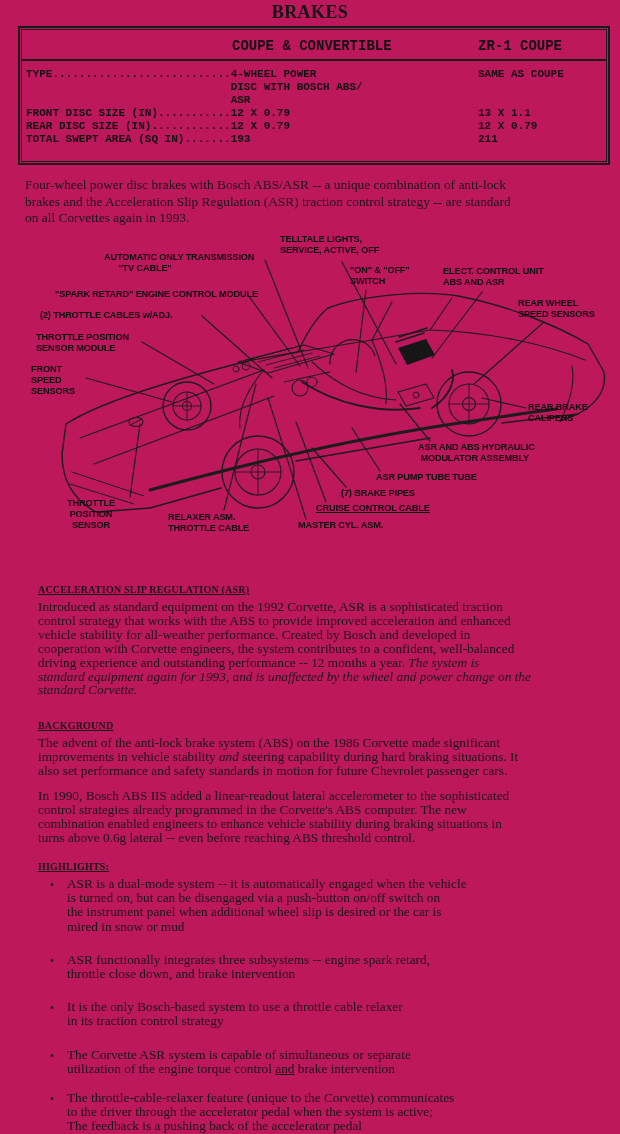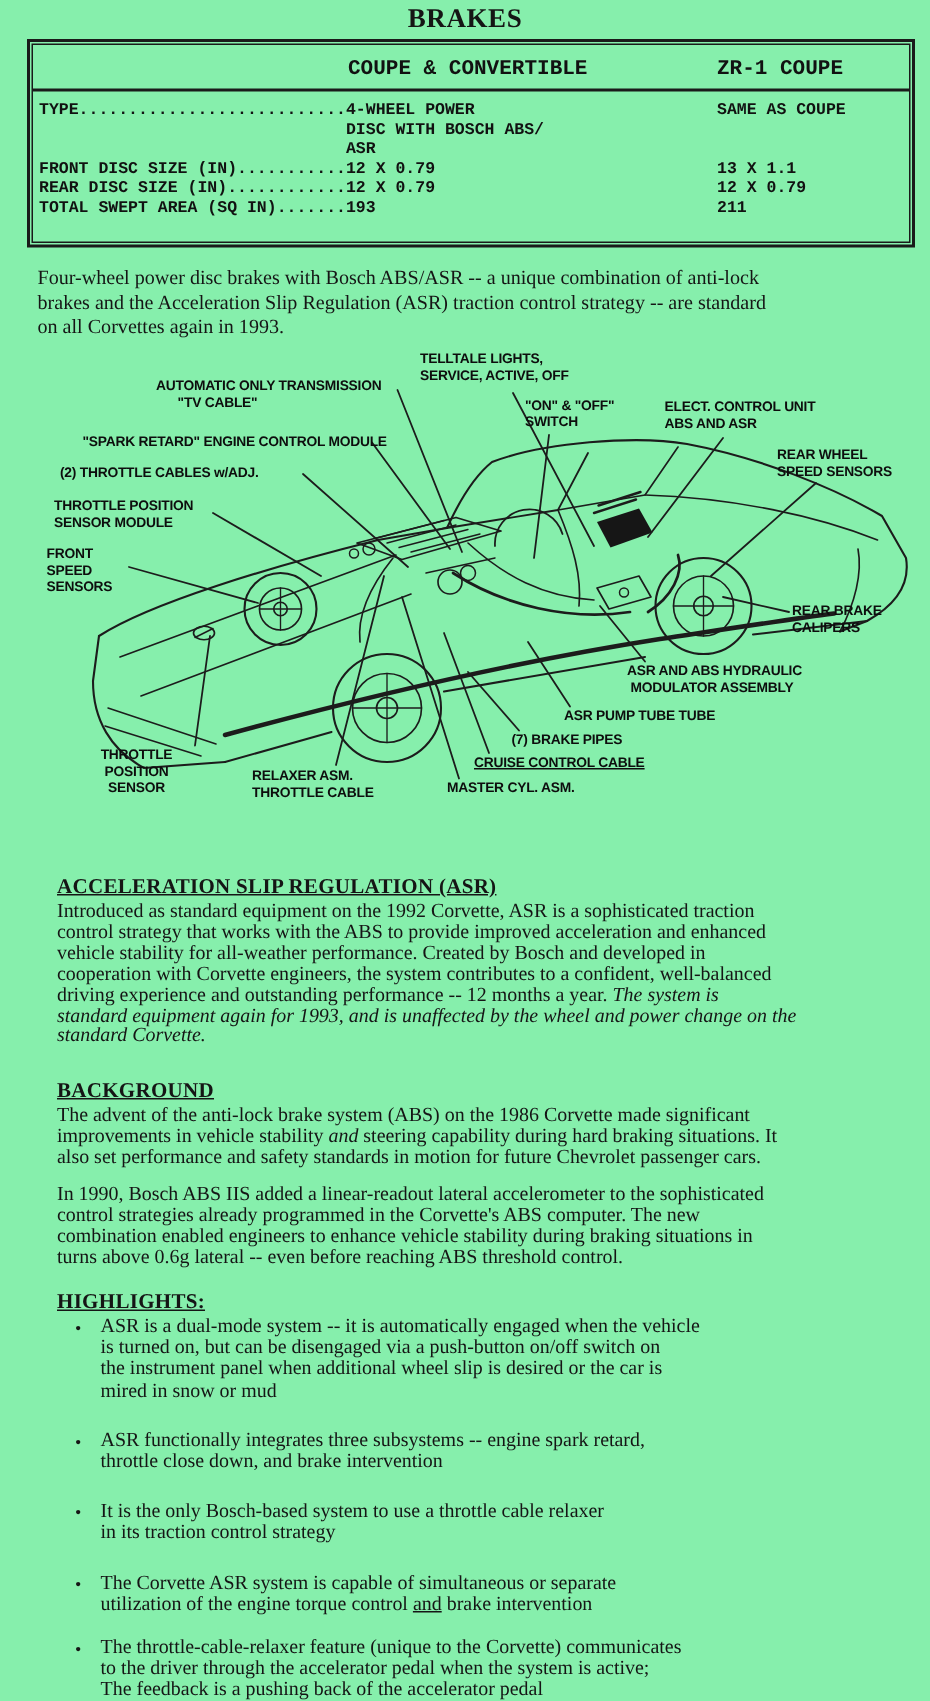"BRAKES" .page { background: #86efac -> #be185d }
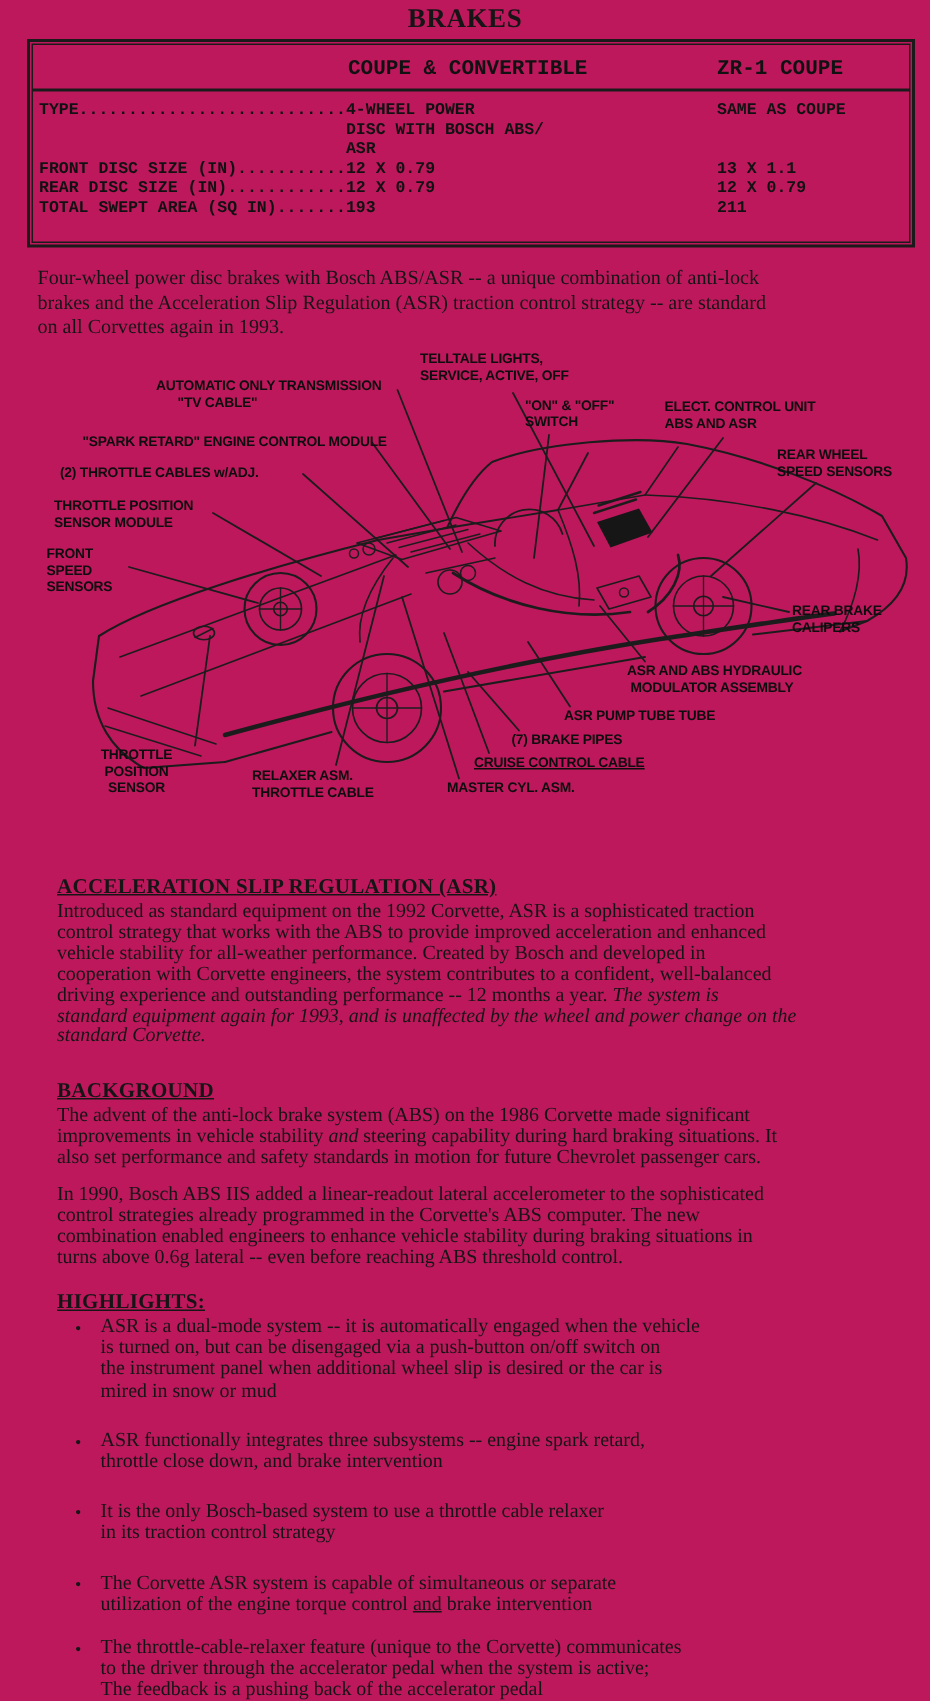"ACCELERATION SLIP REGULATION (ASR)" .sec-heading { font-size: 14px -> 10px }
